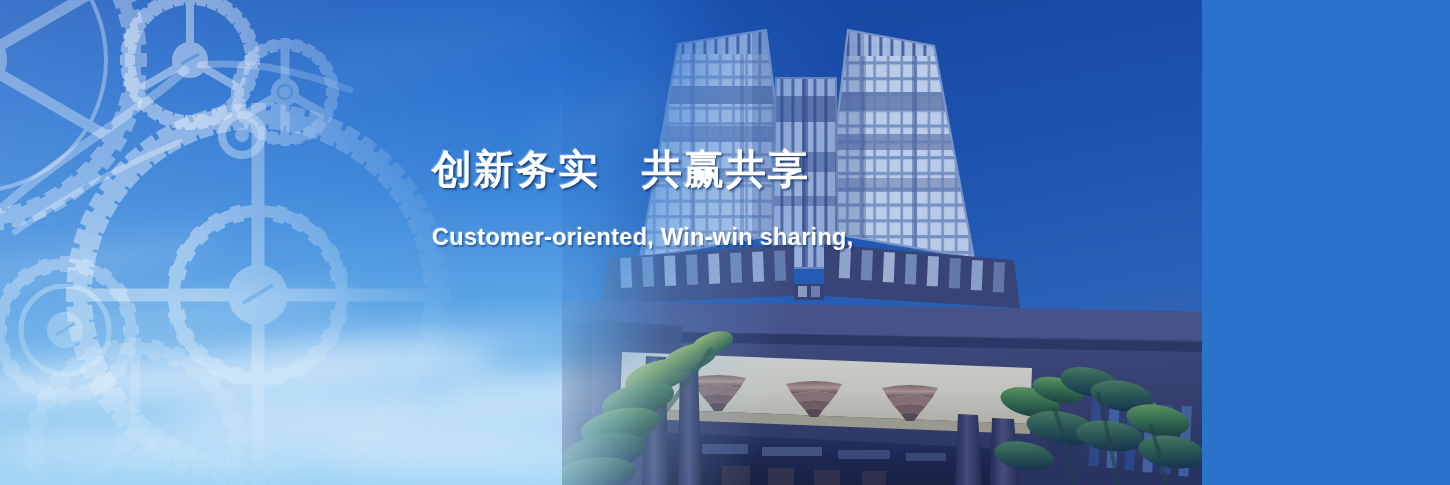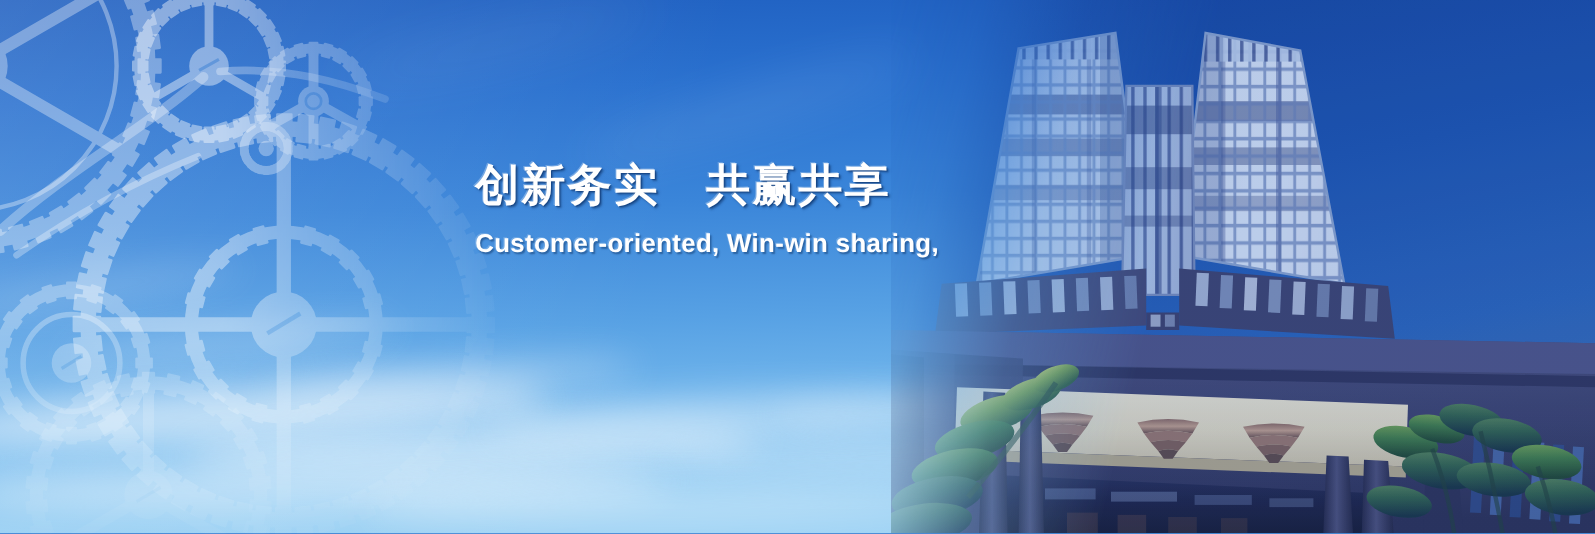"创新务实 共赢共享" #banner { width: 1450px -> 1202px }
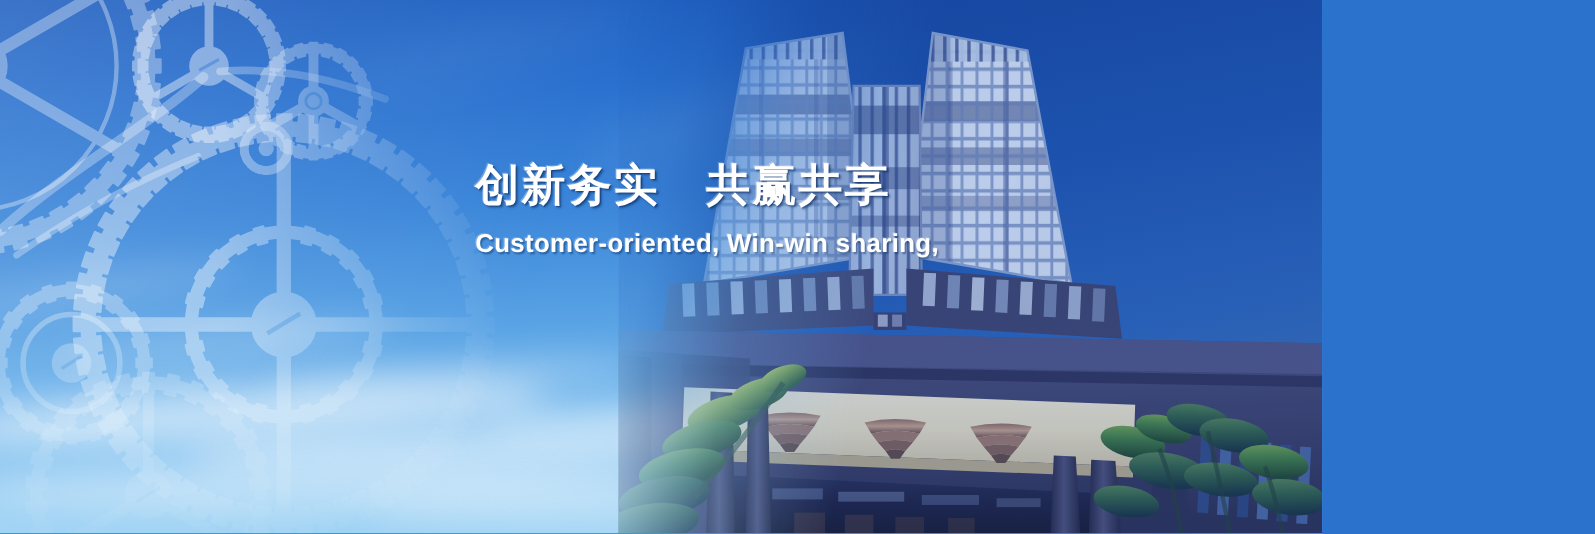"Customer-oriented, Win-win sharing," .en-wrap { margin-top: 6px -> 22px }
